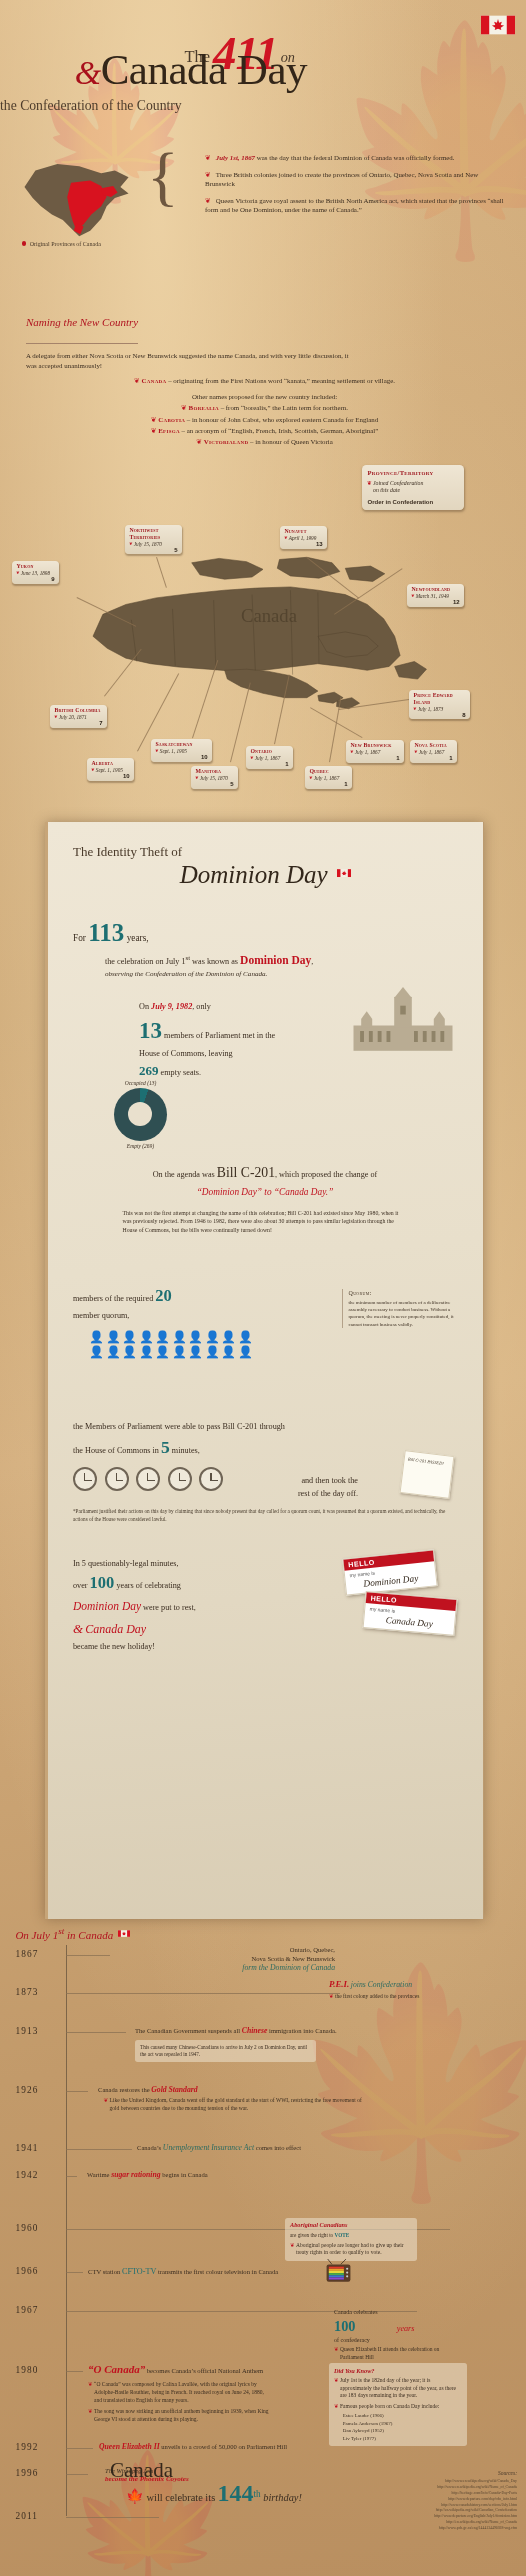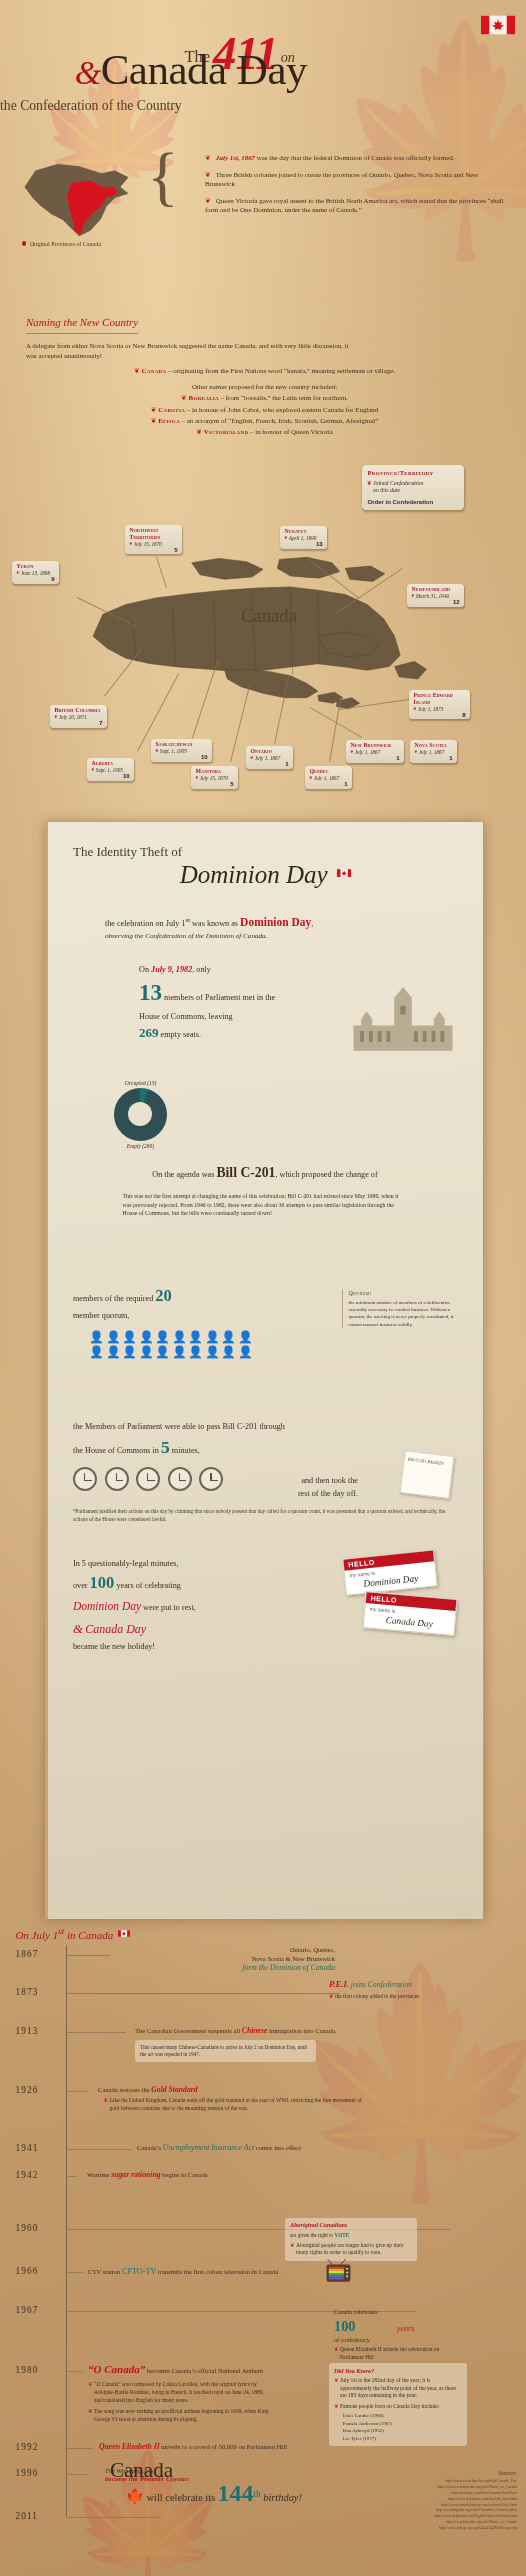"Naming the New Country" .naming h2 { padding-bottom: 5px -> 15px }
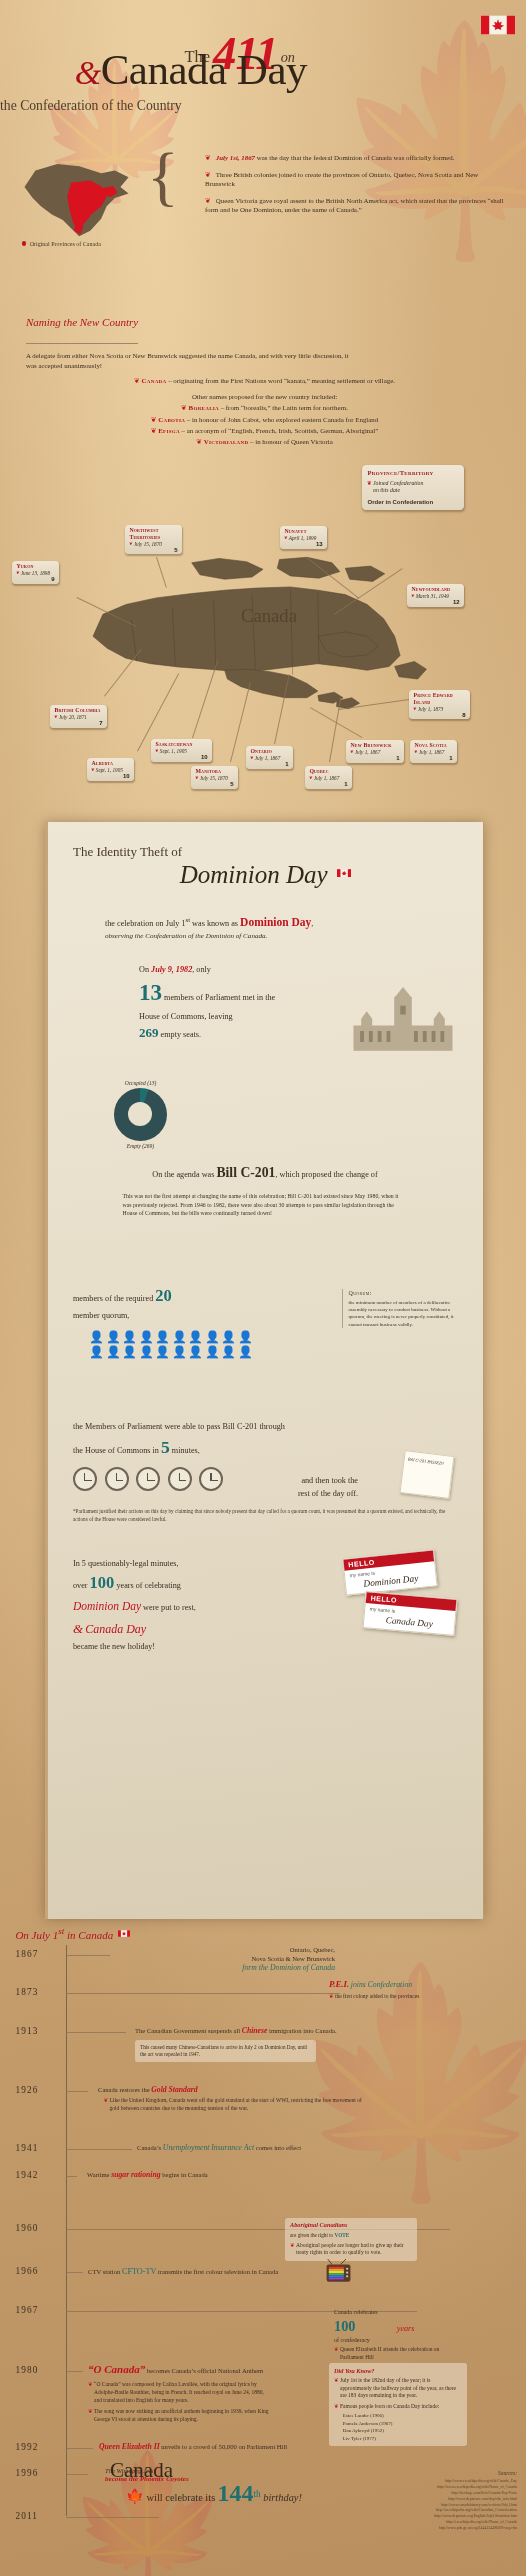"For 113 years," div.l1 { html: none -> <div> <span>For</span> <span>113</span> <span>years,</span> </div> }
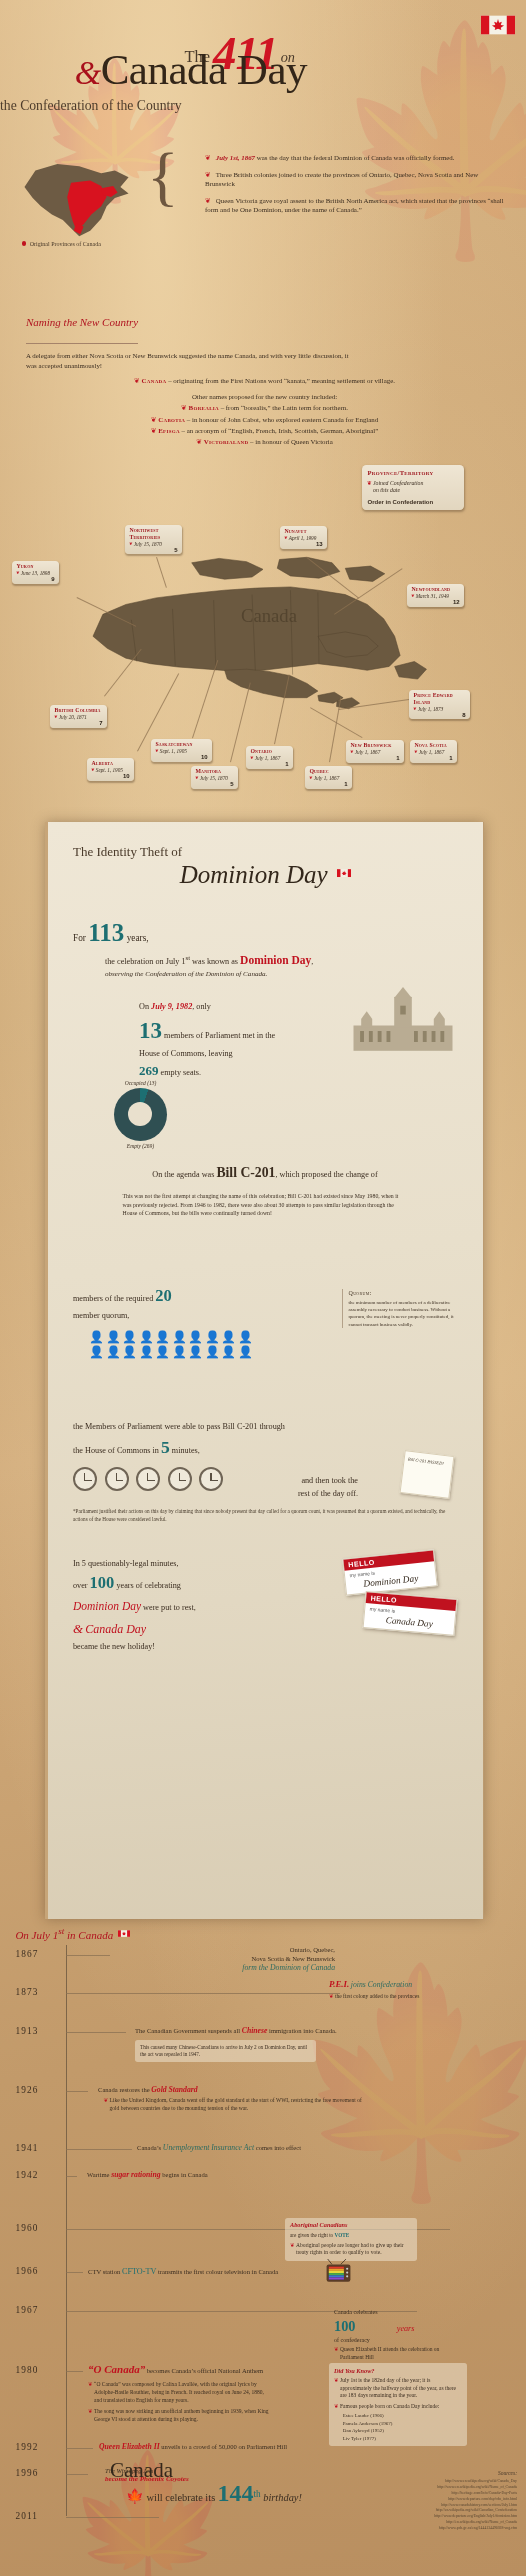"Bill C-201" .blk3 .bill { font-weight: bold -> normal }
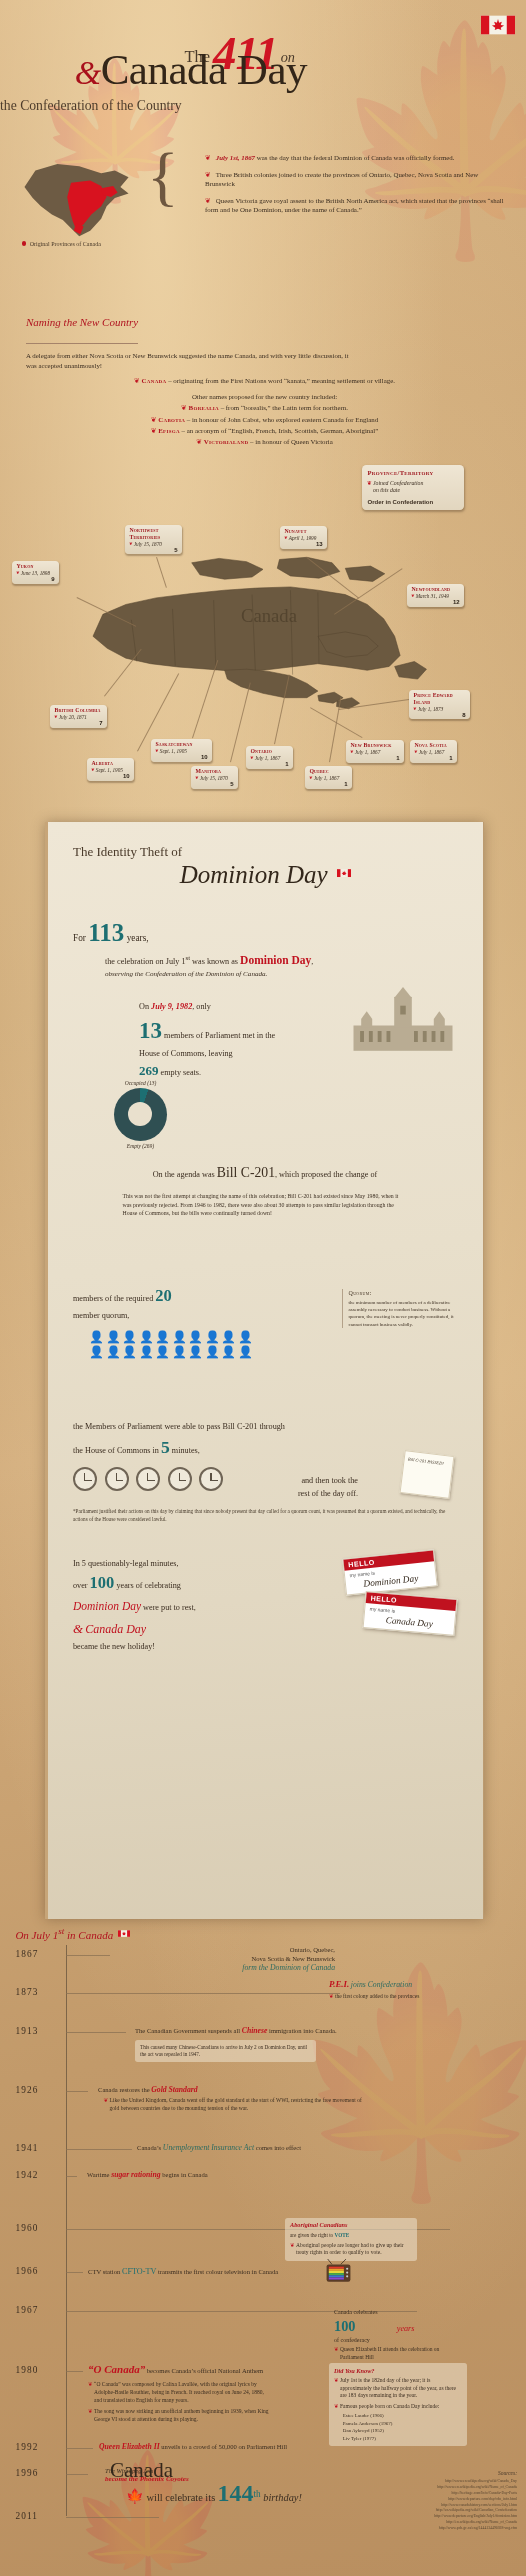"“Dominion Day” to “Canada Day.”" div.redi { html: none -> <div>“Dominion Day” to “Canada Day.”</div> }
